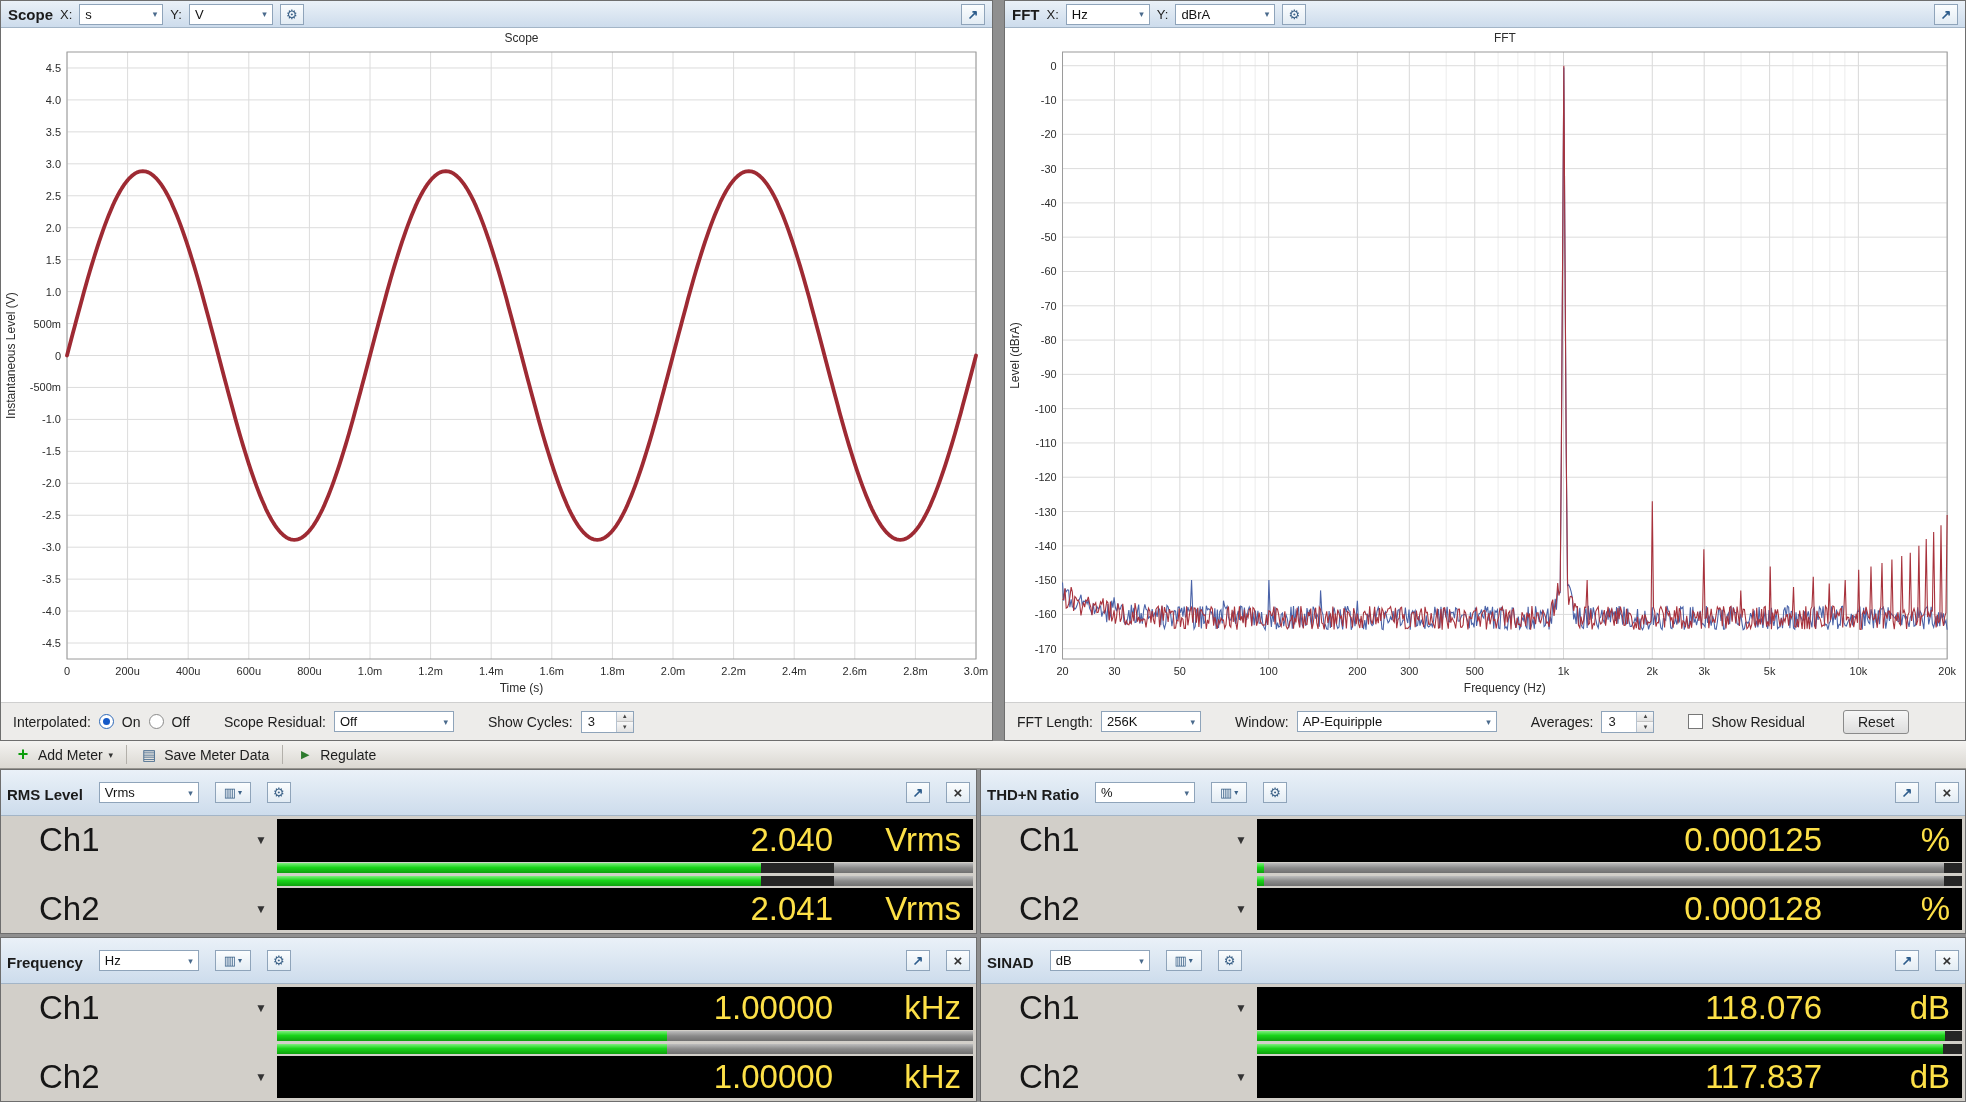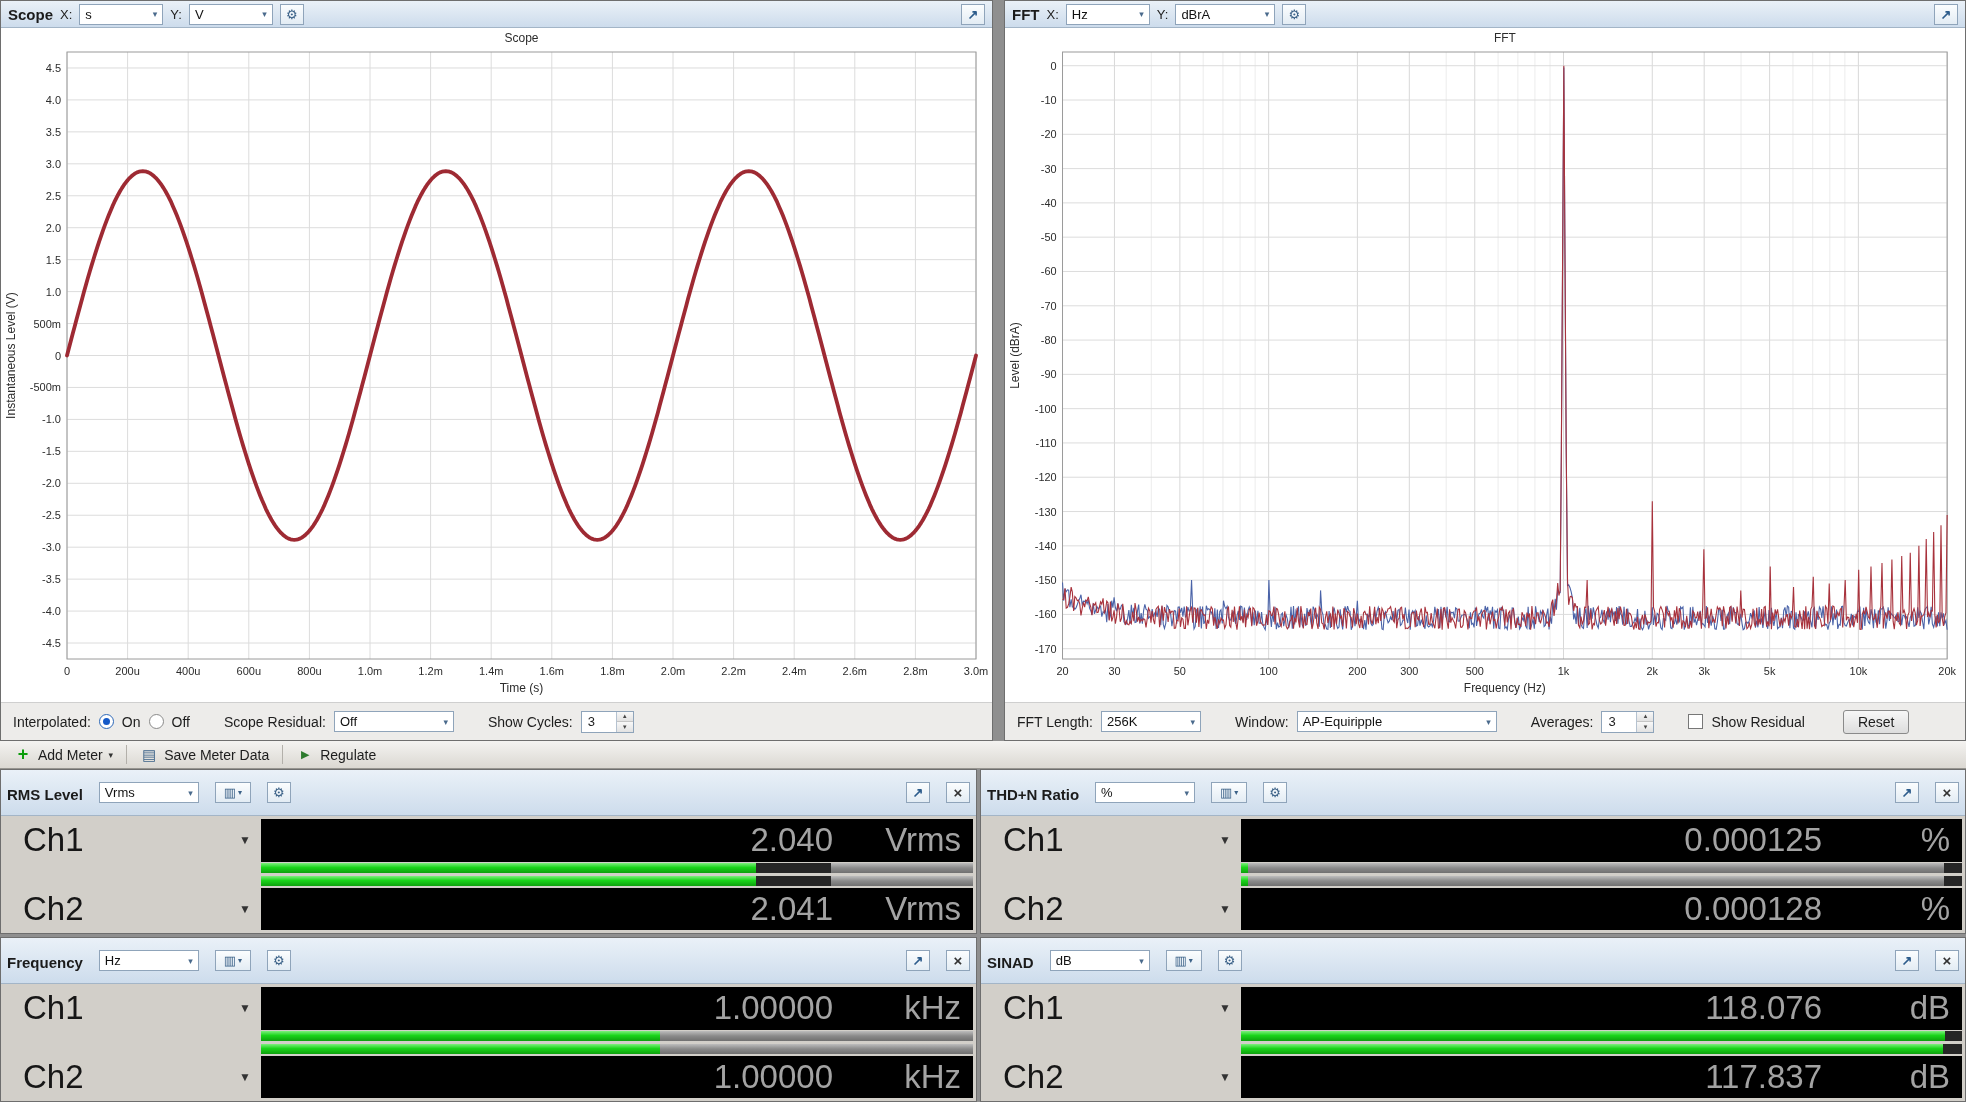"Ch1" .meter-body { margin-left: none -> 8px; padding: 3px 3px 3px 8px -> 3px 3px 3px 16px }
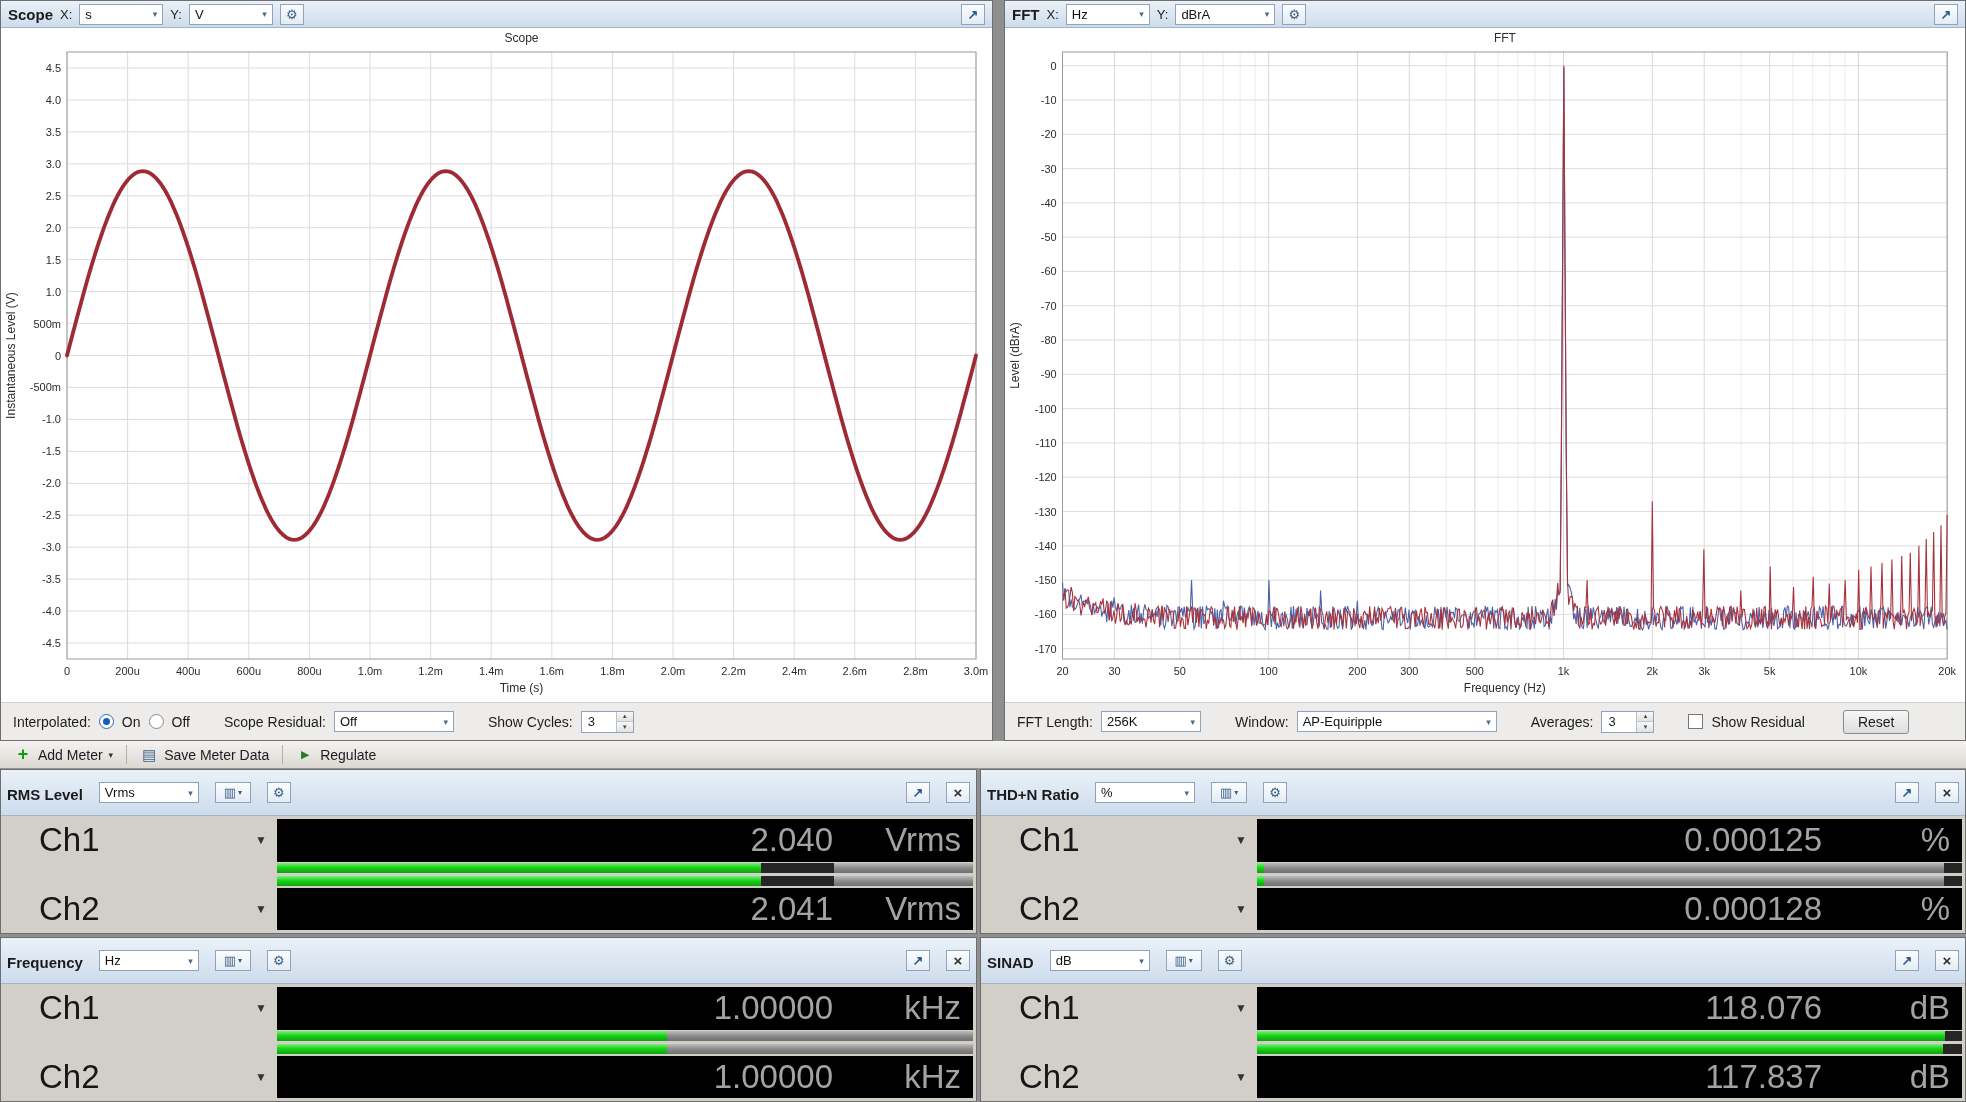"2.040" .ch-display { color: #a3a3a3 -> #fde047 }
